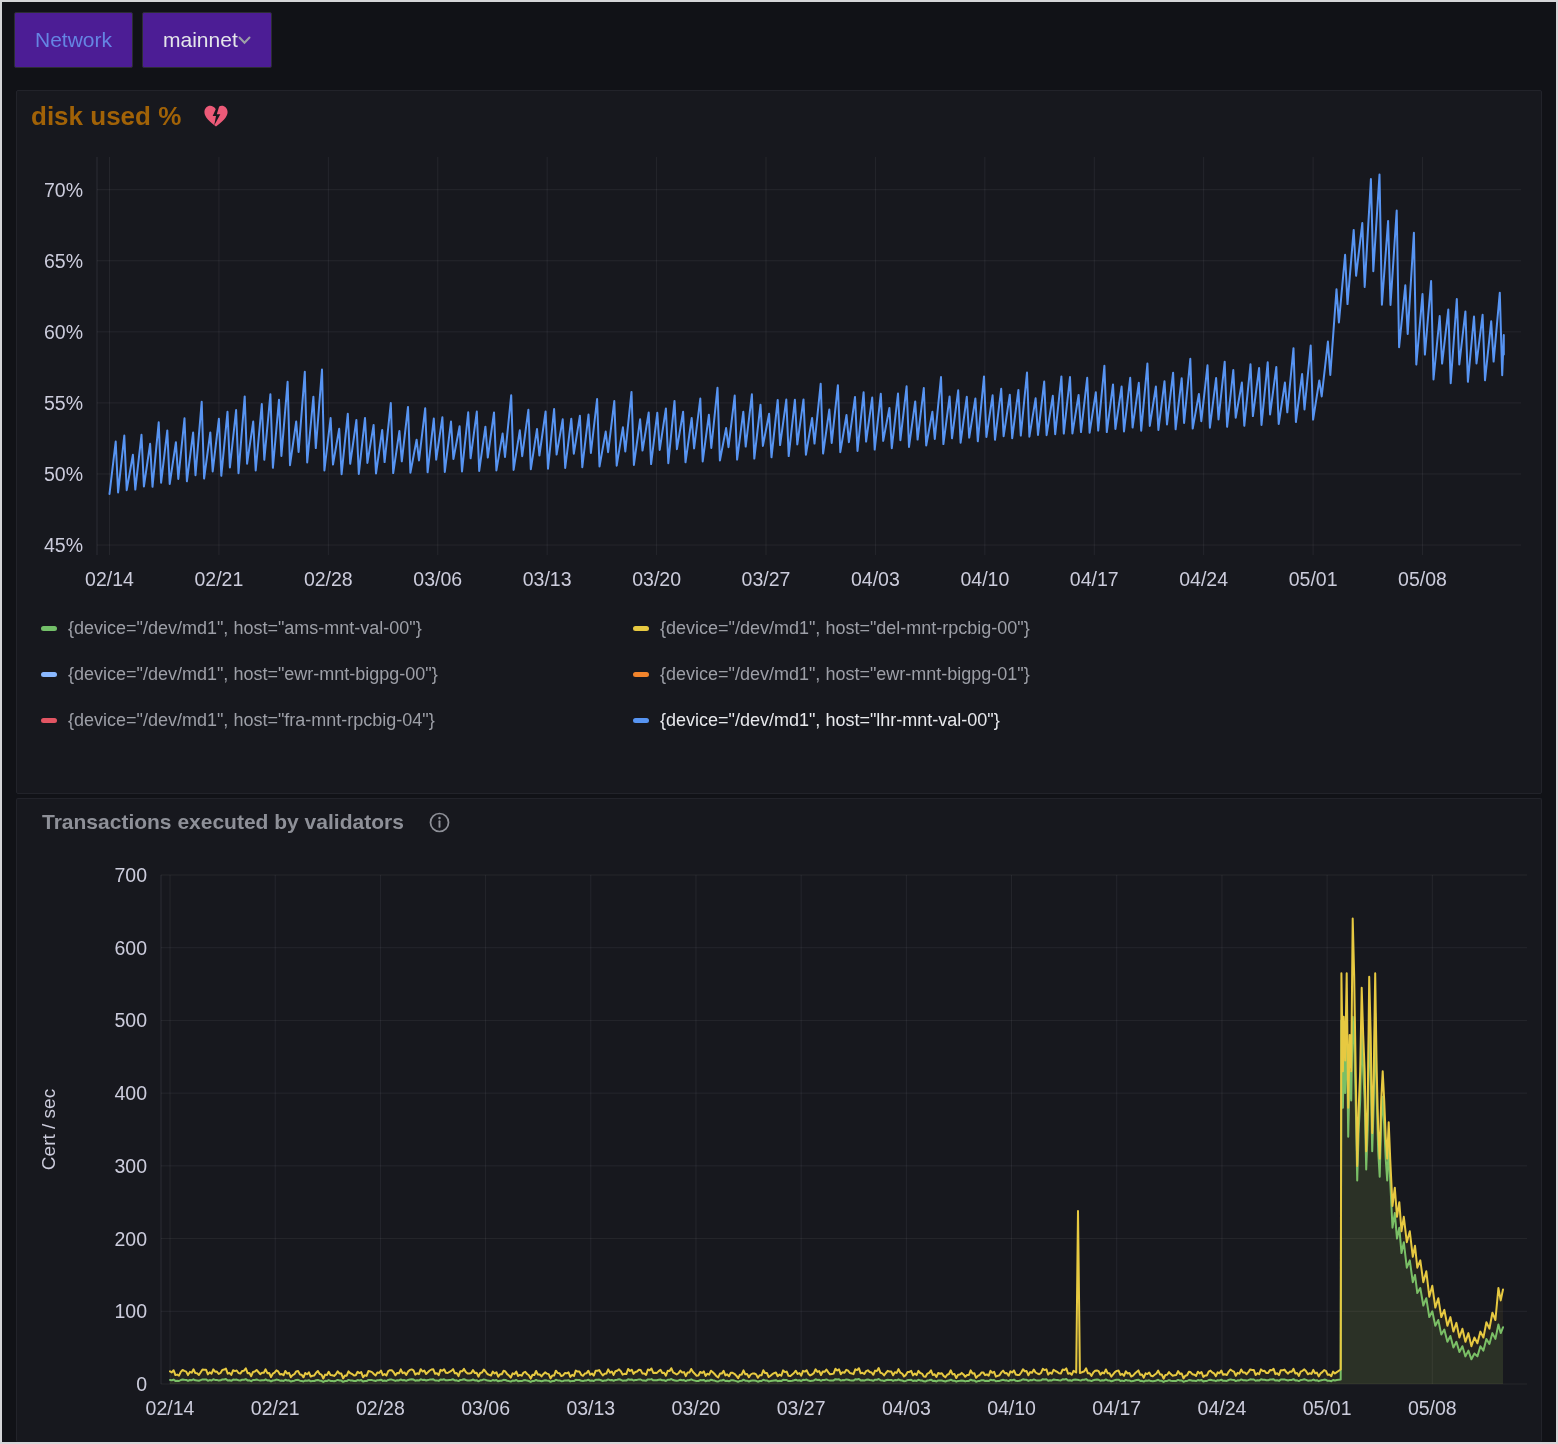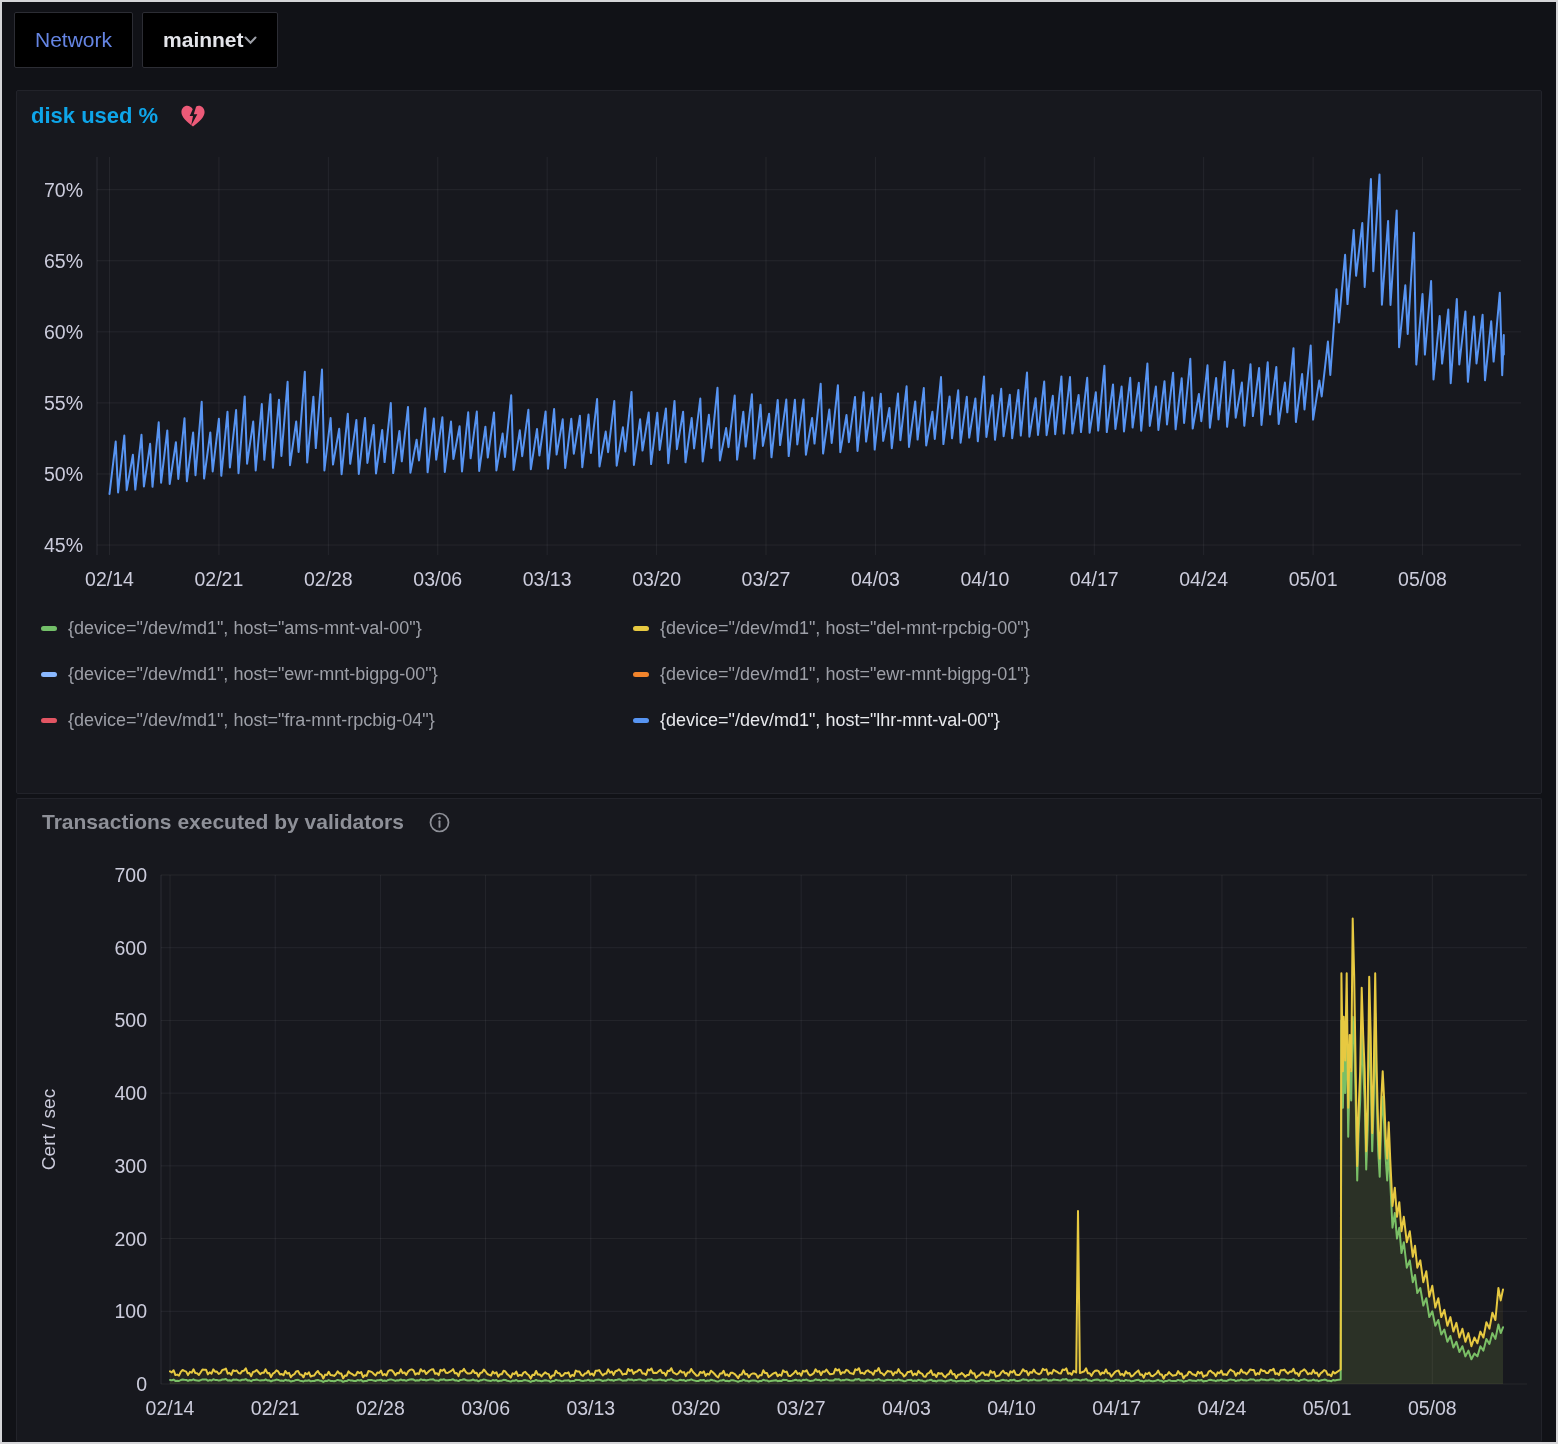"Network" .var-chip { background: #000000 -> #4c1d95 }
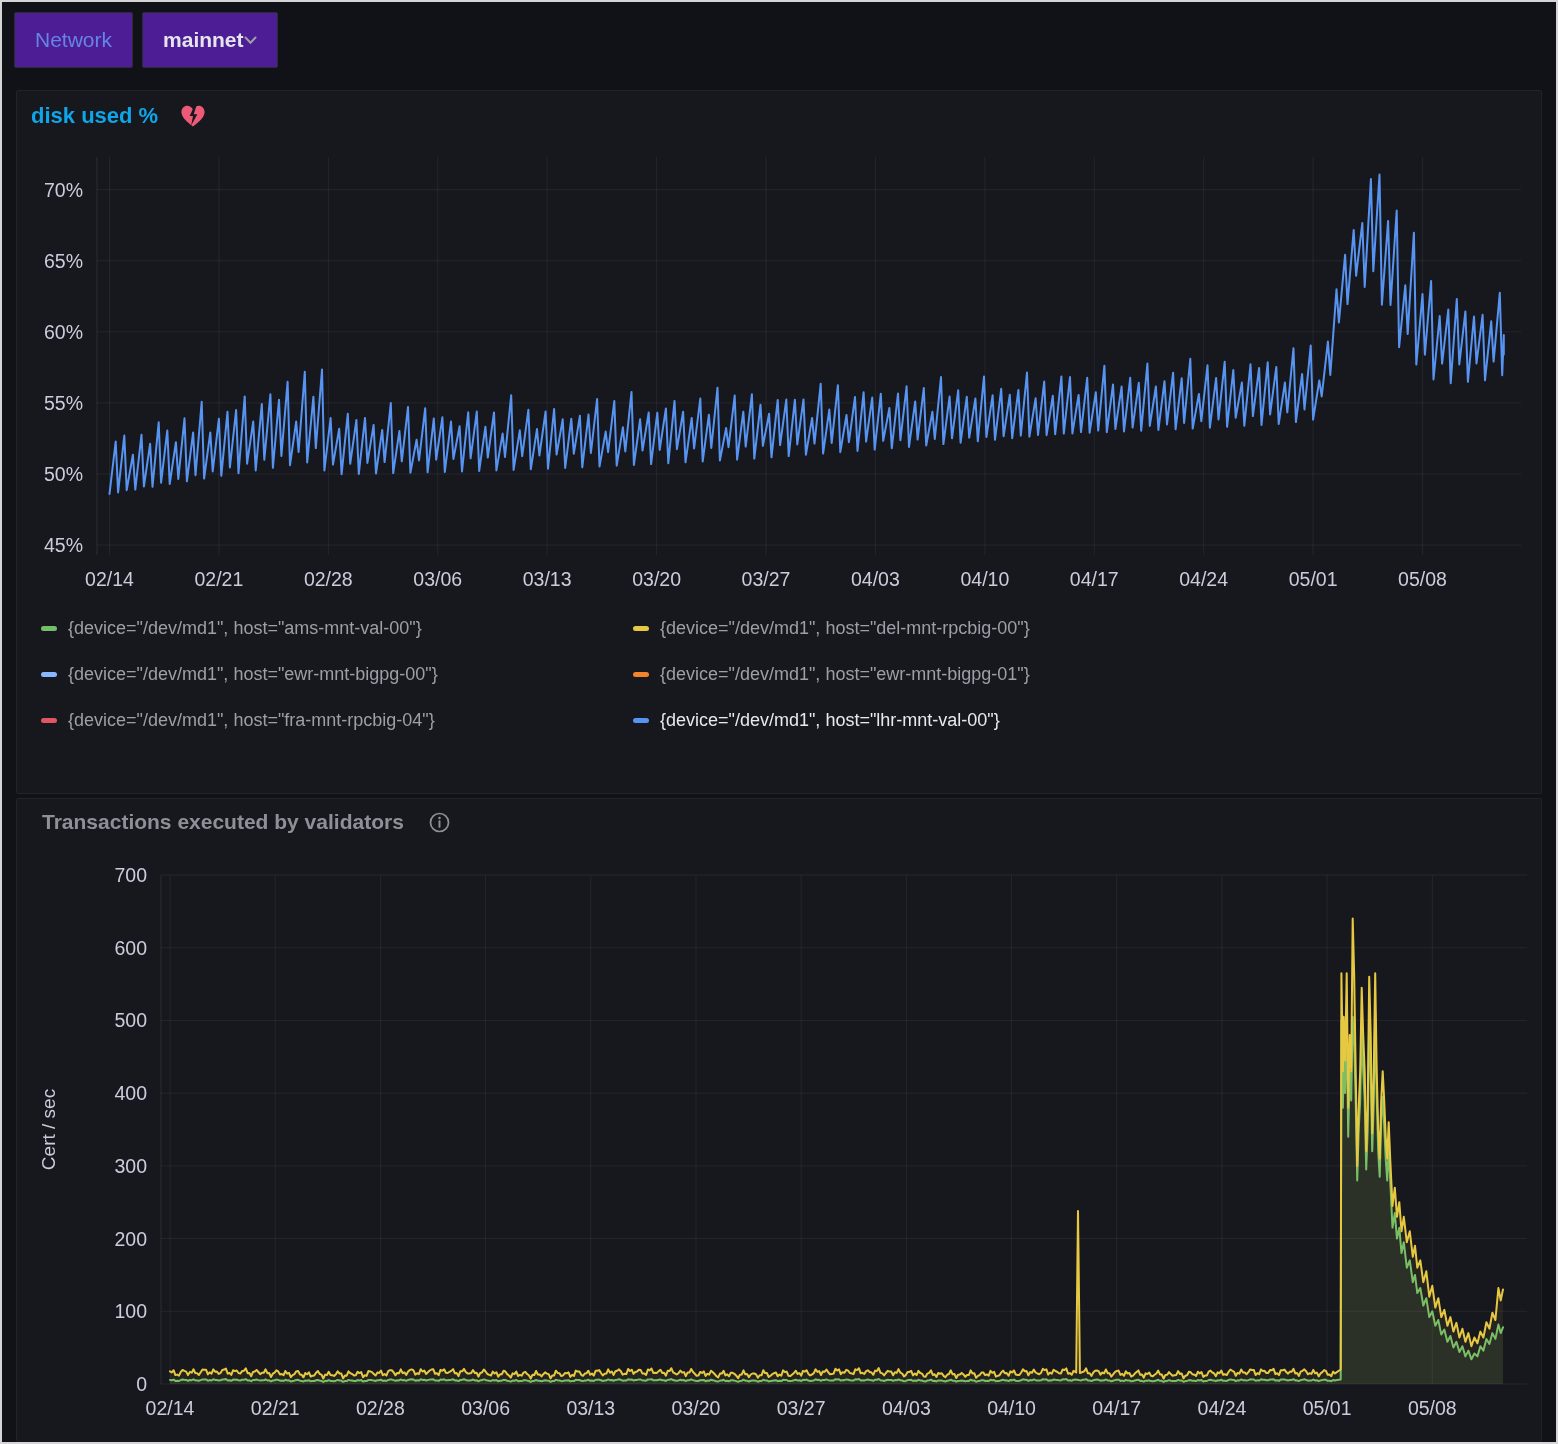"mainnet" .var-value { font-weight: 700 -> 400 }
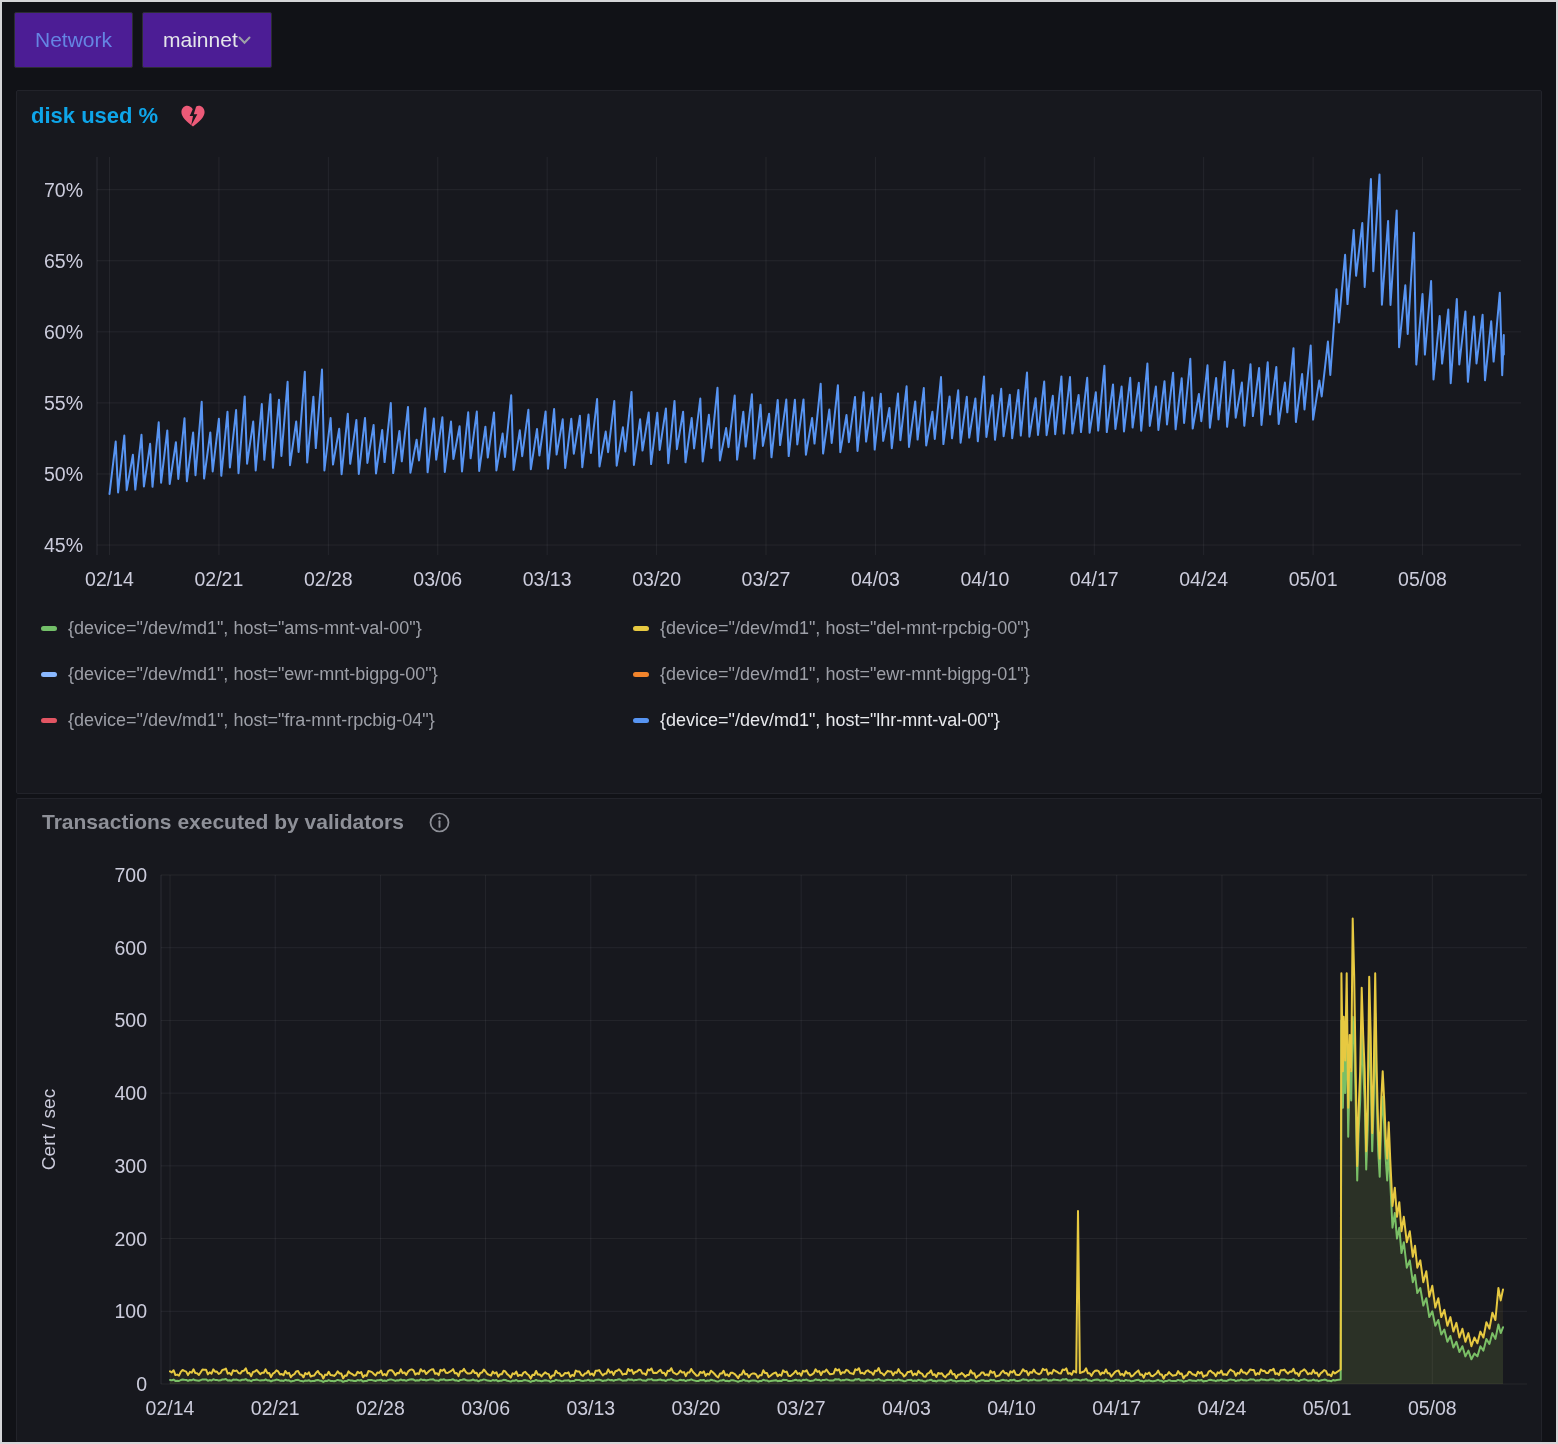"disk used %" .panel-title { color: #0ea5e9 -> #a16207; font-size: 22px -> 26px }
